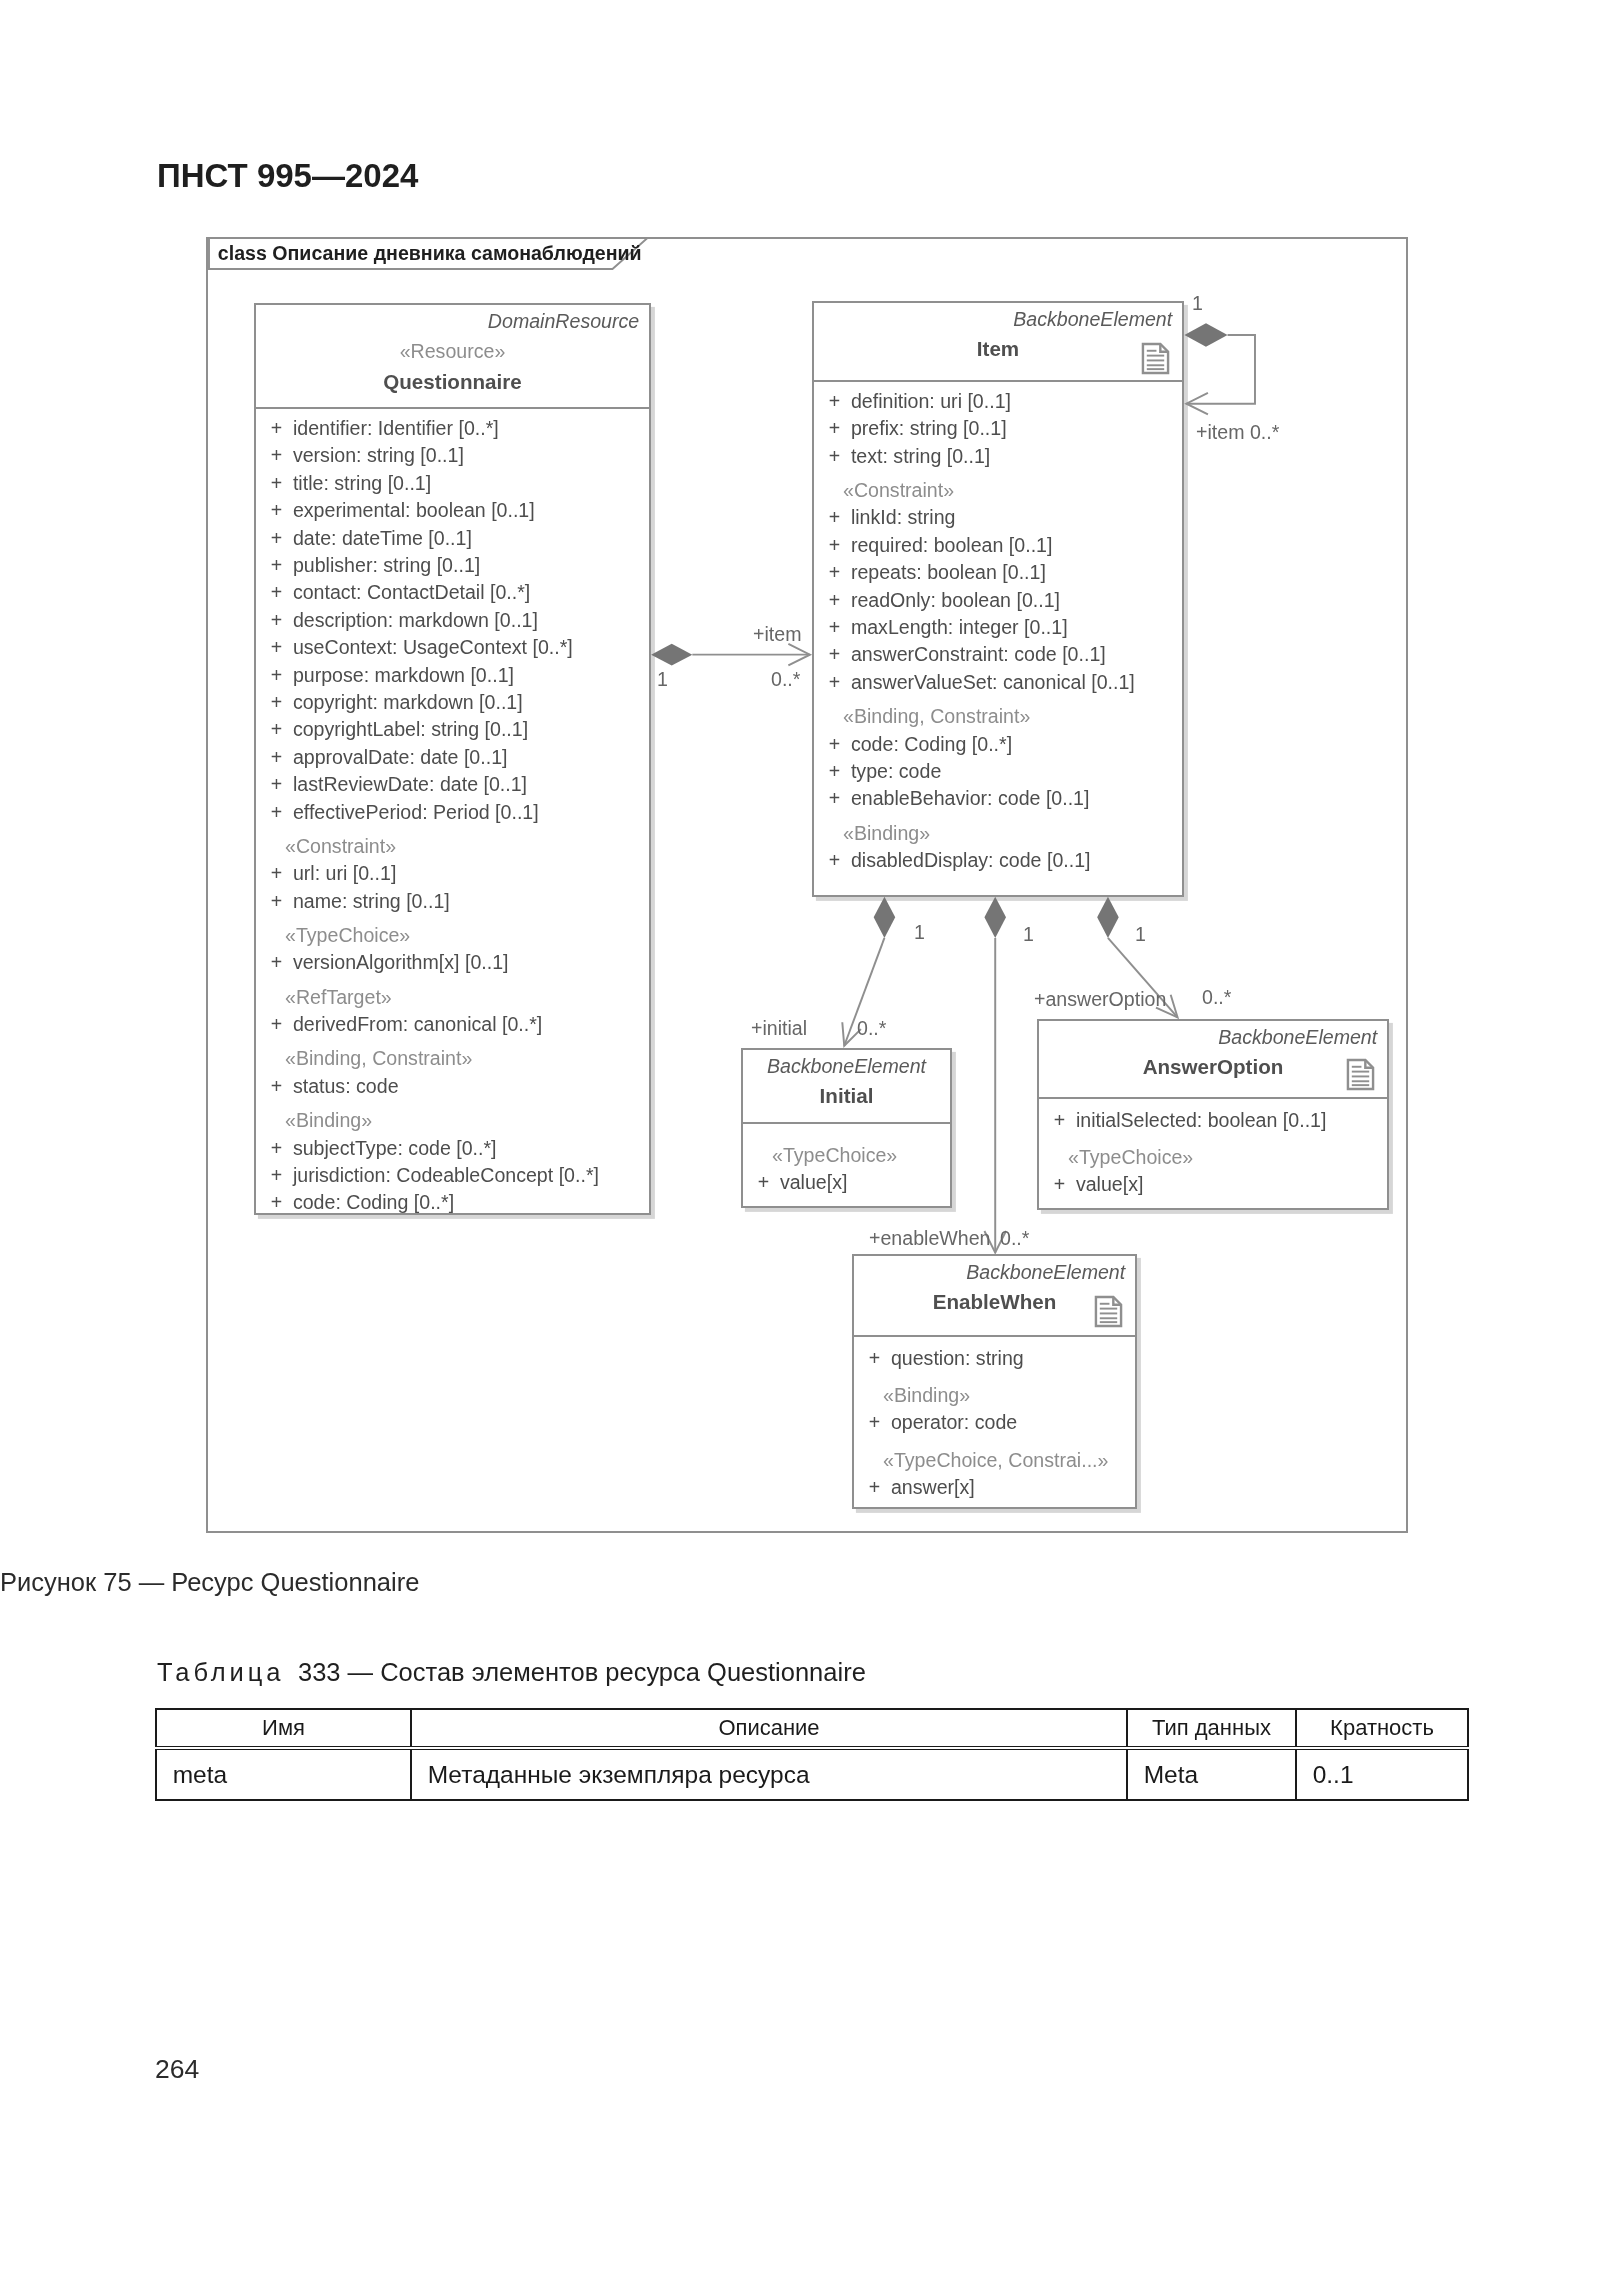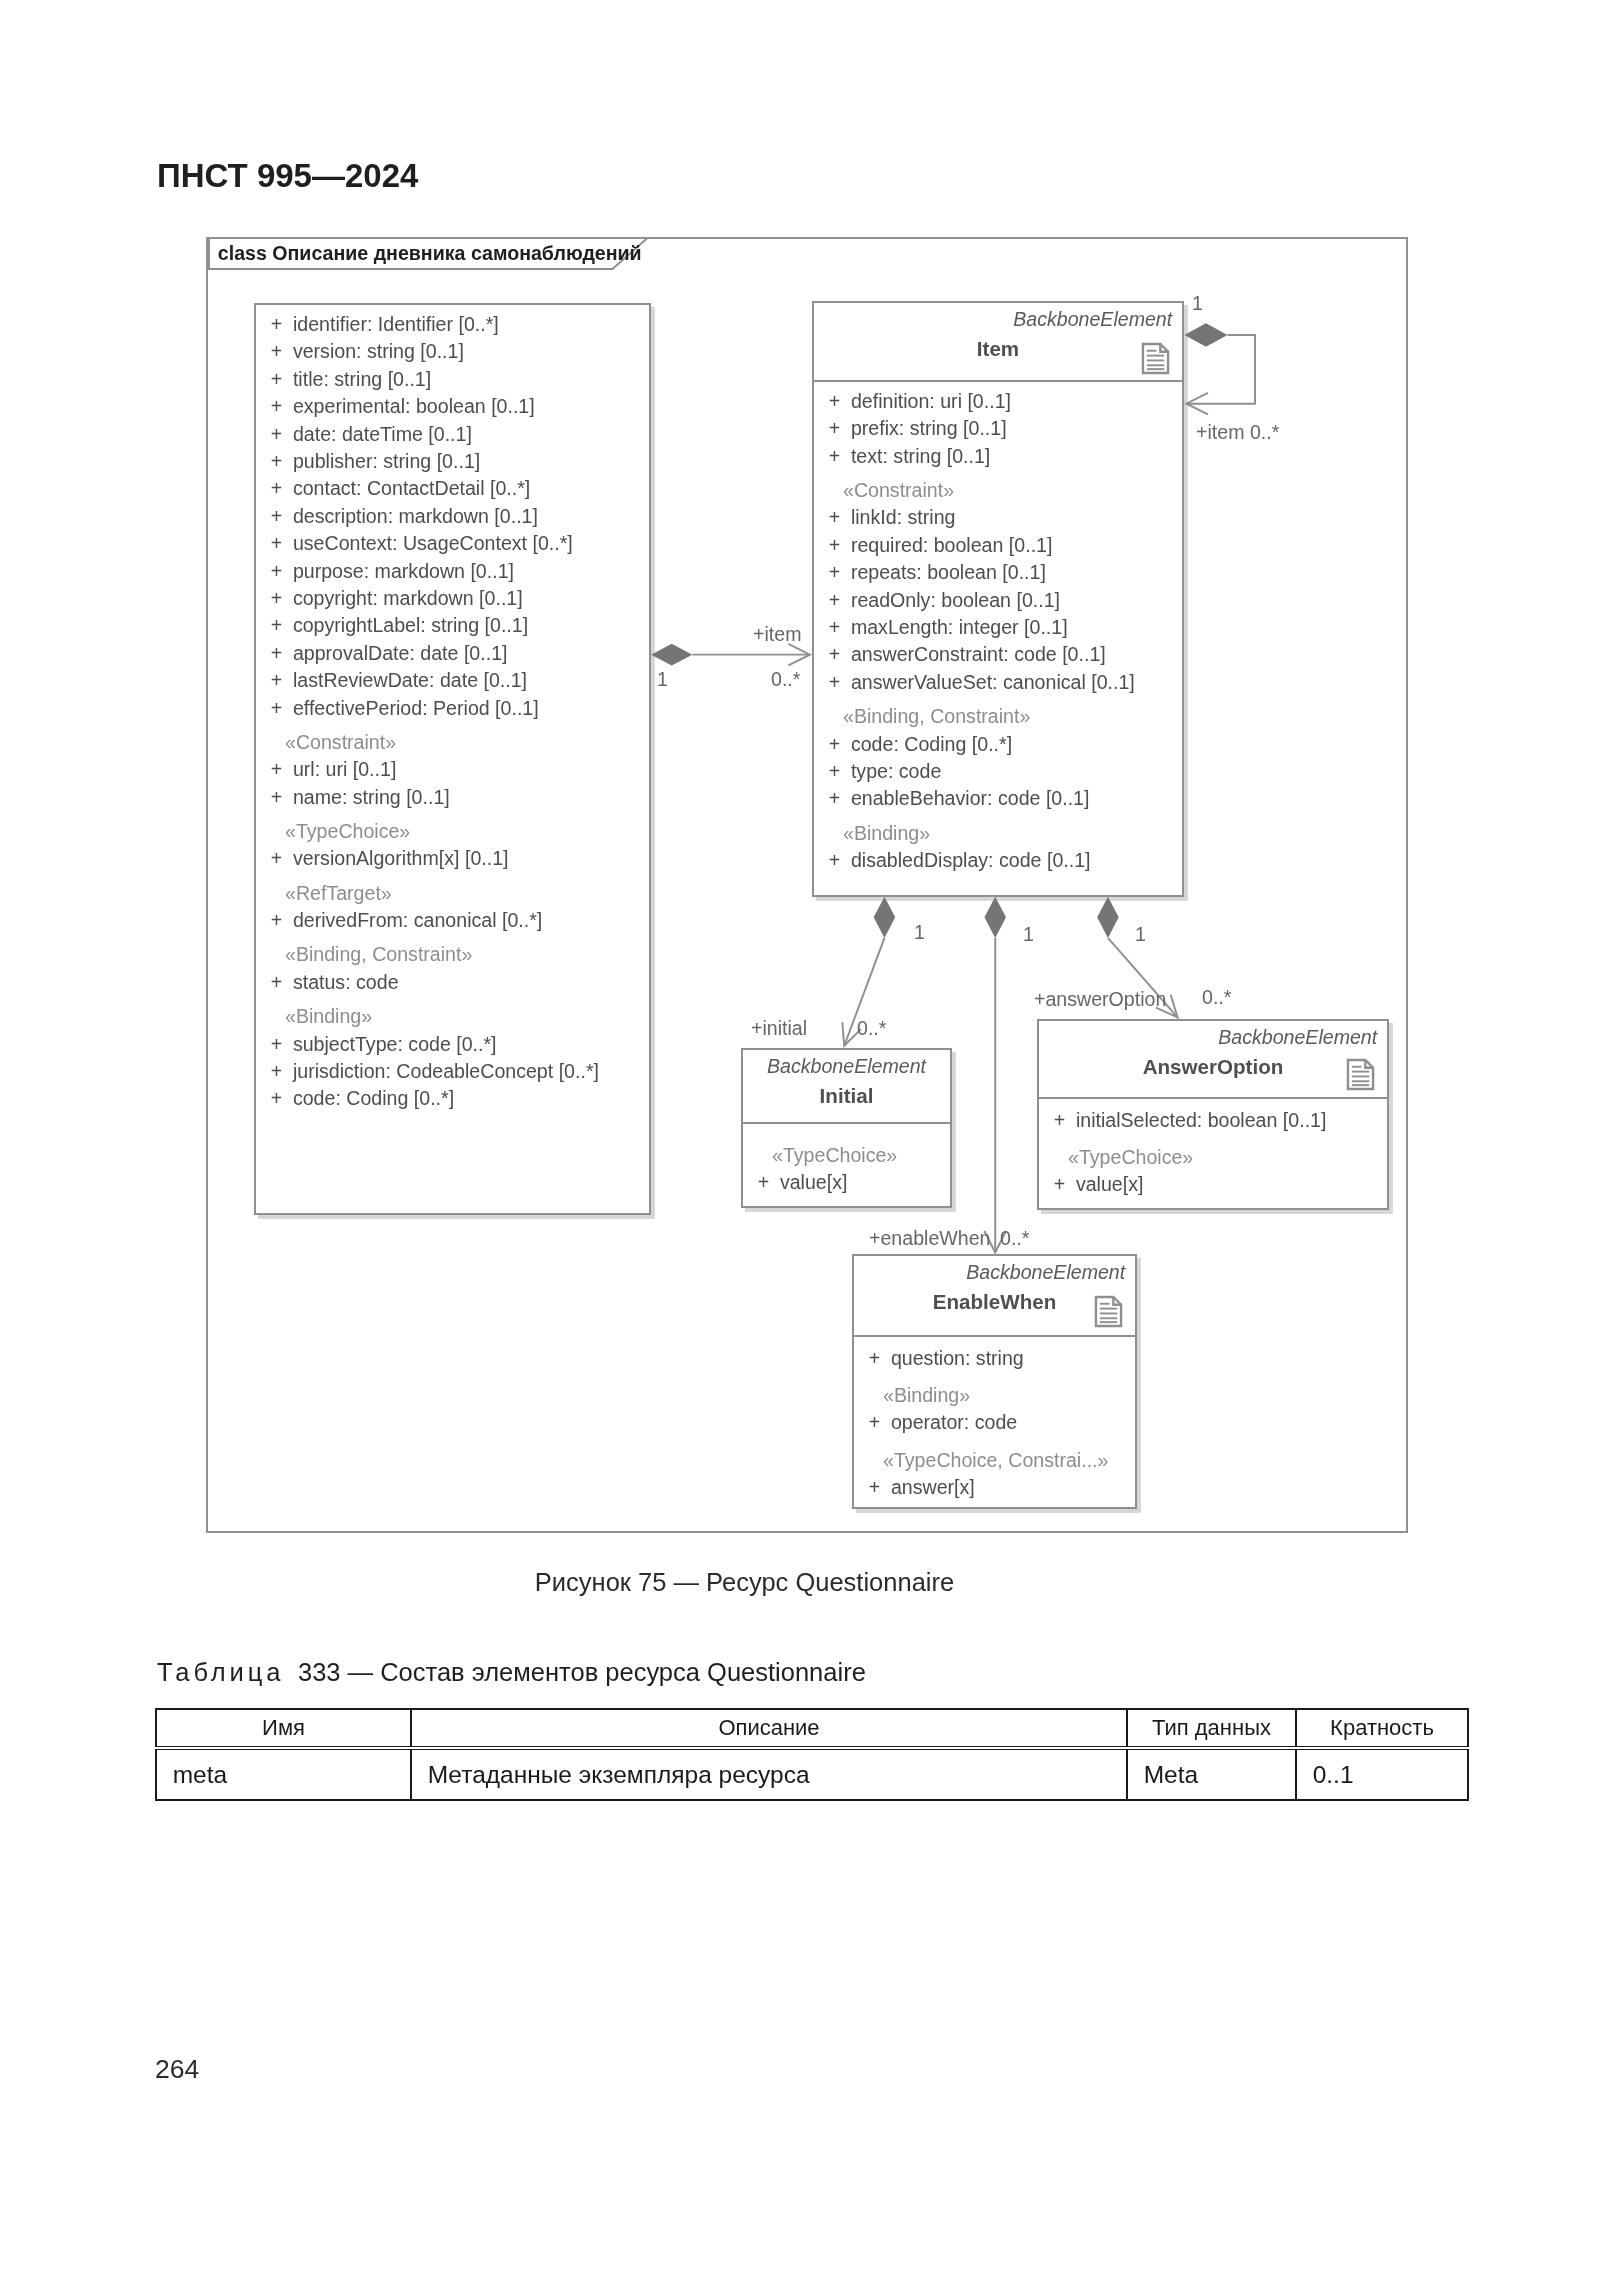"DomainResource" div.uml-head { html: none -> <div> <div>DomainResource</div> <div>«Resource»</div> <div>Questionnaire</div> </div> }
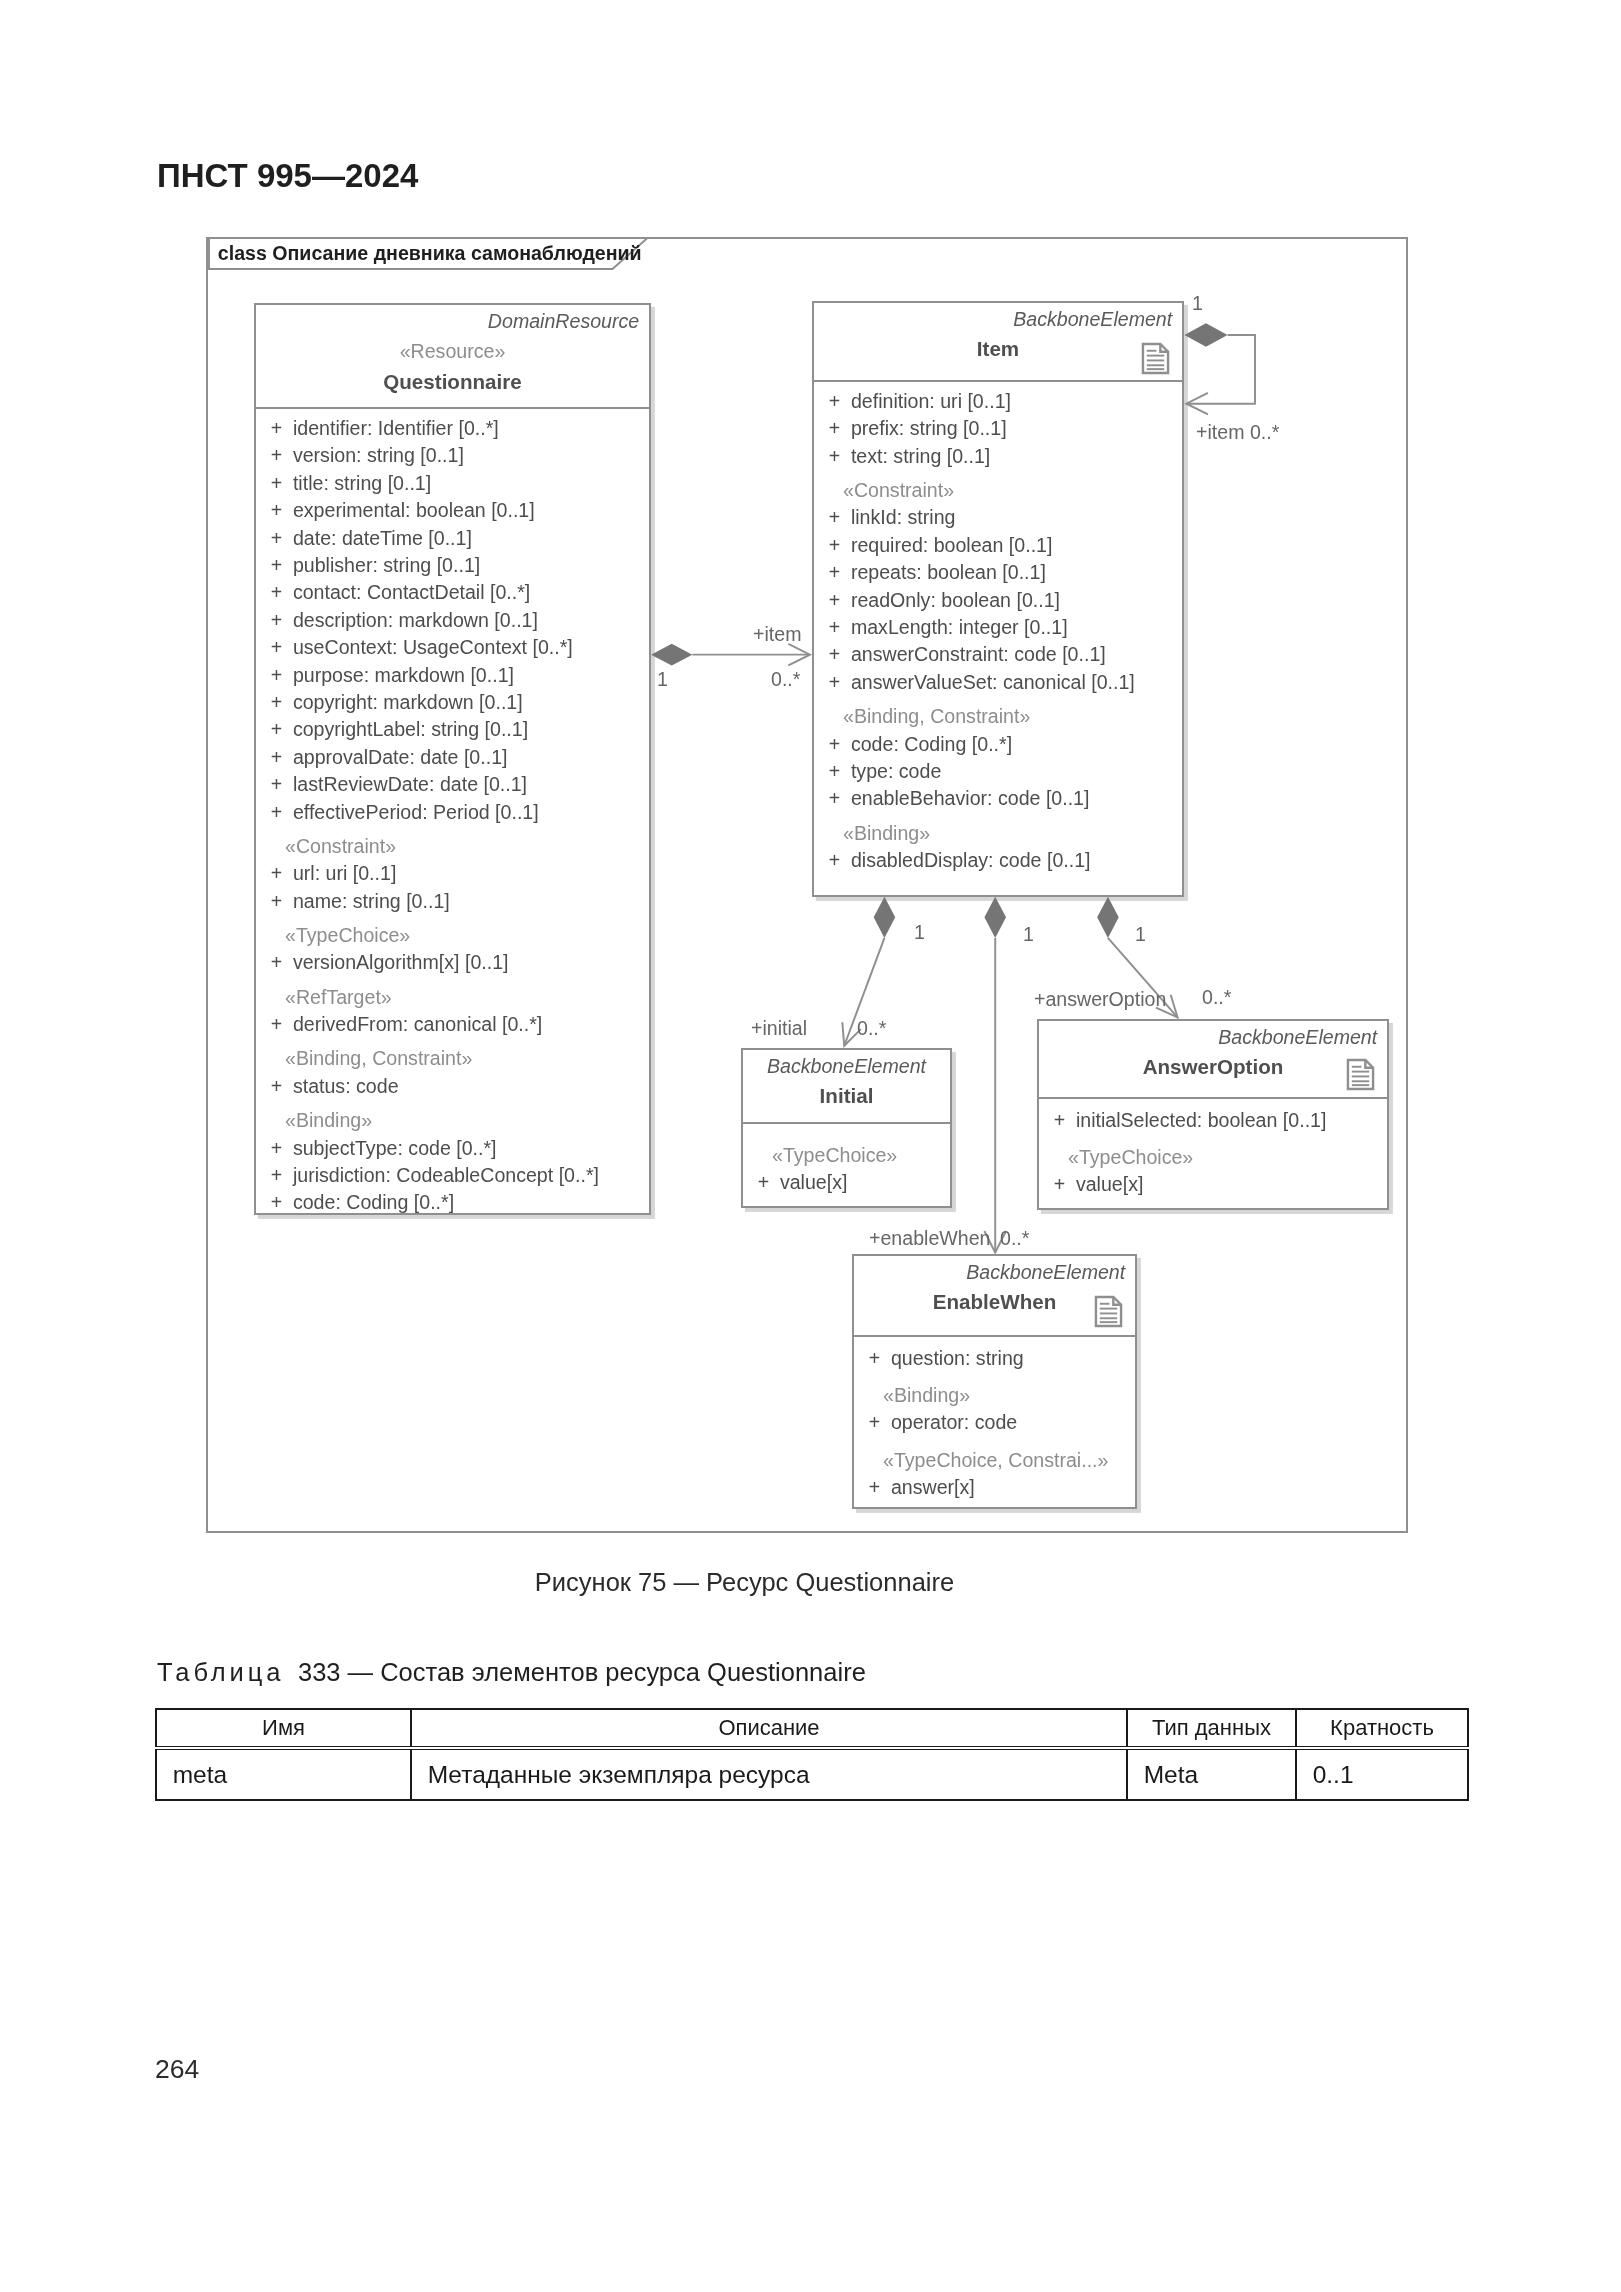"Рисунок 75 — Ресурс Questionnaire" .fig-caption { text-align: center -> none }
